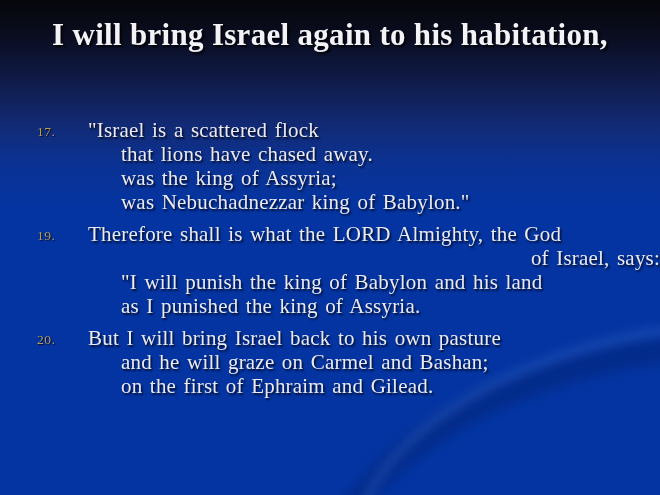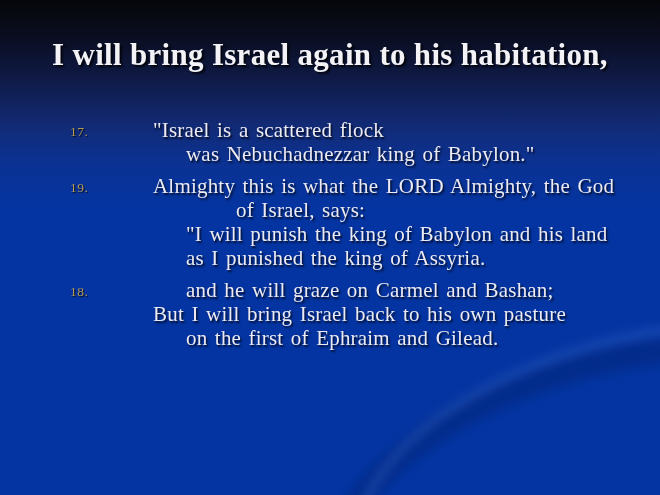"I will bring Israel again" .title span { margin-top: 20px -> none }
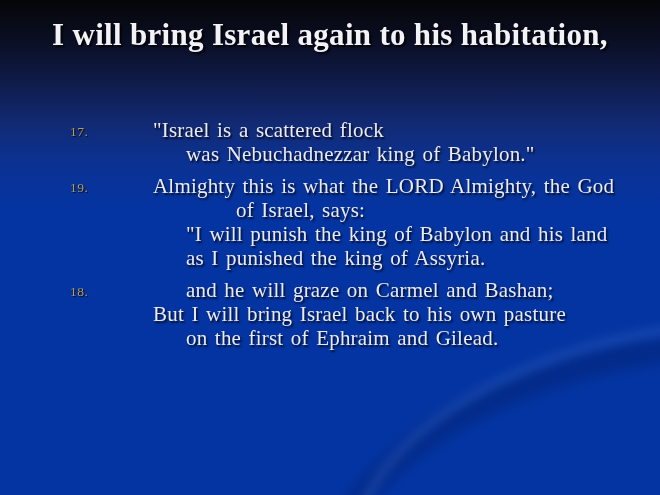"17." .verse { margin-left: 33px -> none; padding-left: 120px -> 88px }
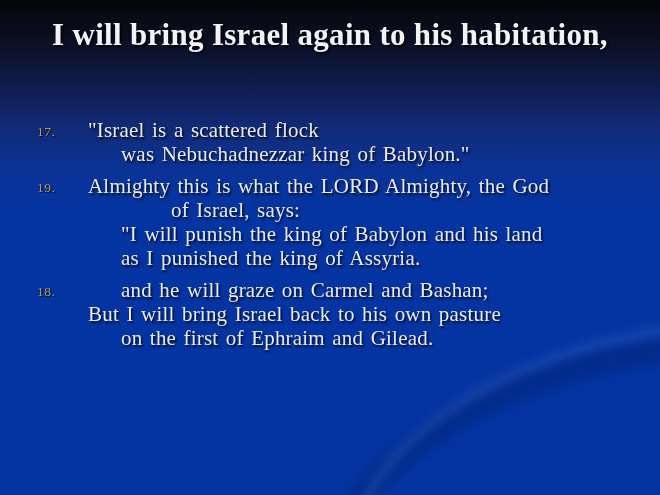"that lions have chased away." div.vline { html: none -> <div>that lions have chased away.</div> }
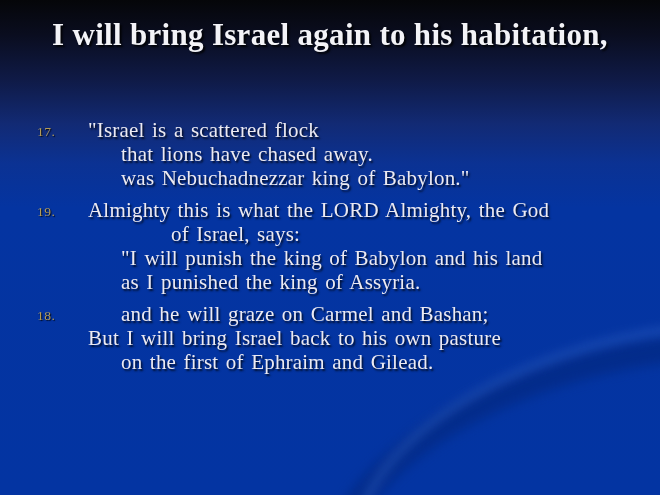"was the king of Assyria;" div.vline { html: none -> <div>was the king of Assyria;</div> }
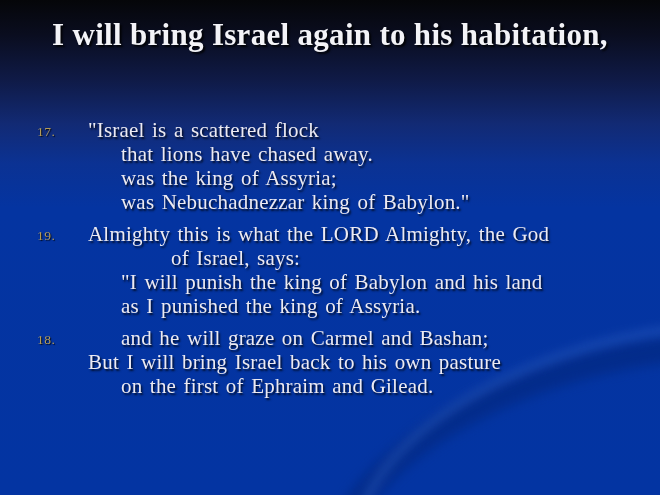"Almighty this is what the" div.vline { text: Almighty this -> Therefore shall }
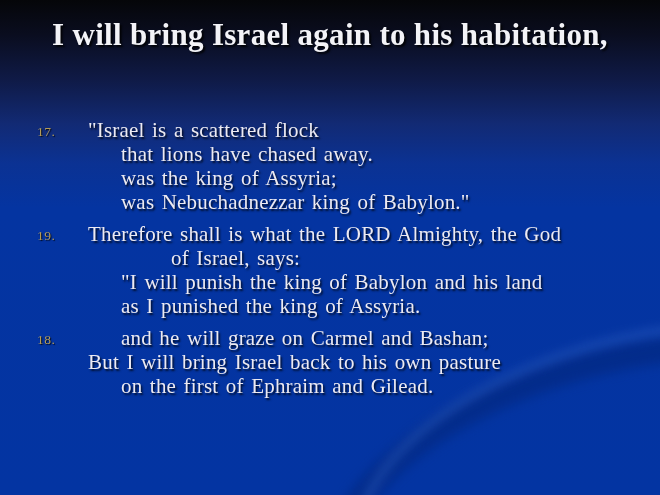"of Israel, says:" .ind2 { text-align: none -> right }
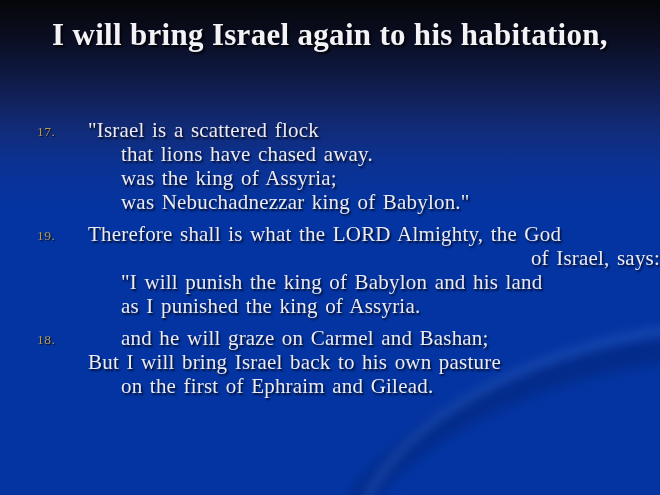"18." span.vnum { text: 18 -> 20 }
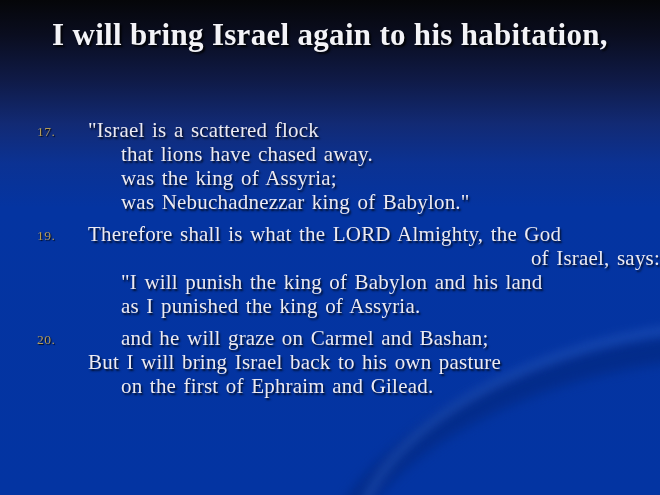"and he will graze on" div.vline { order: before "But I will bring Israel" -> after "But I will bring Israel" }
